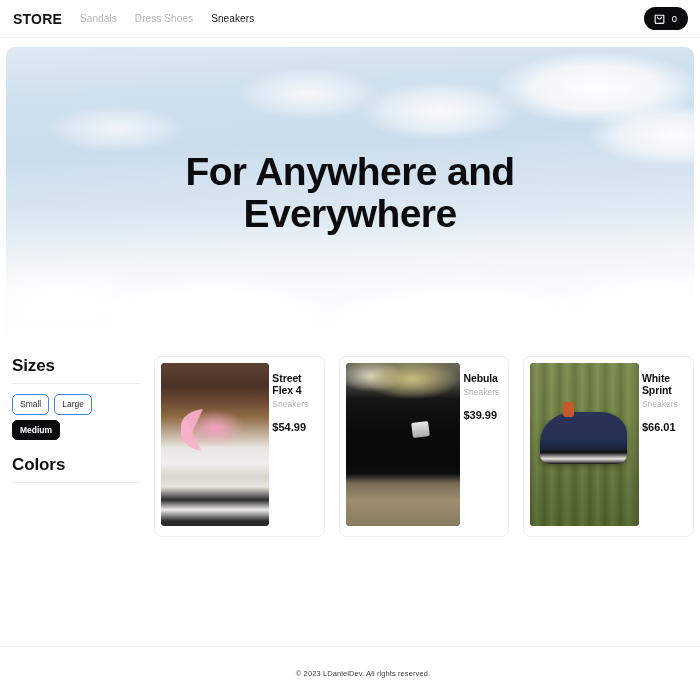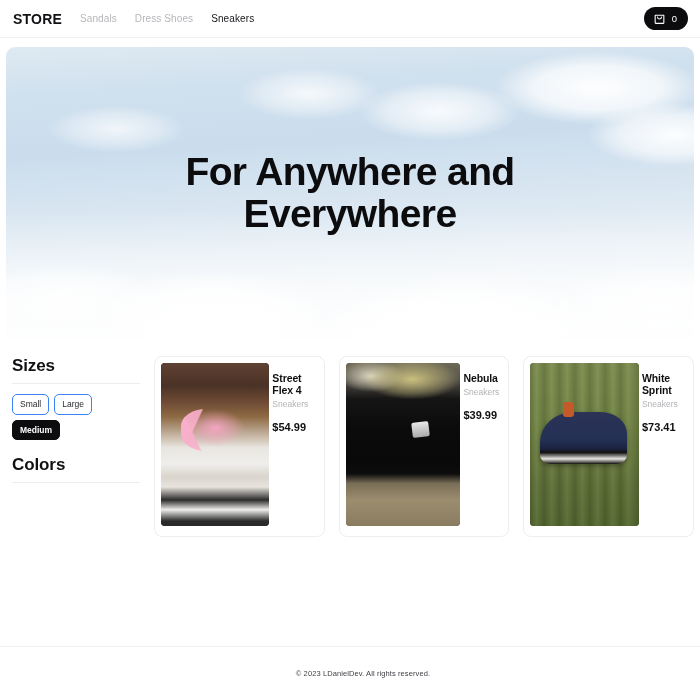"$73.41" div.card-price { text: $73.41 -> $66.01 }
